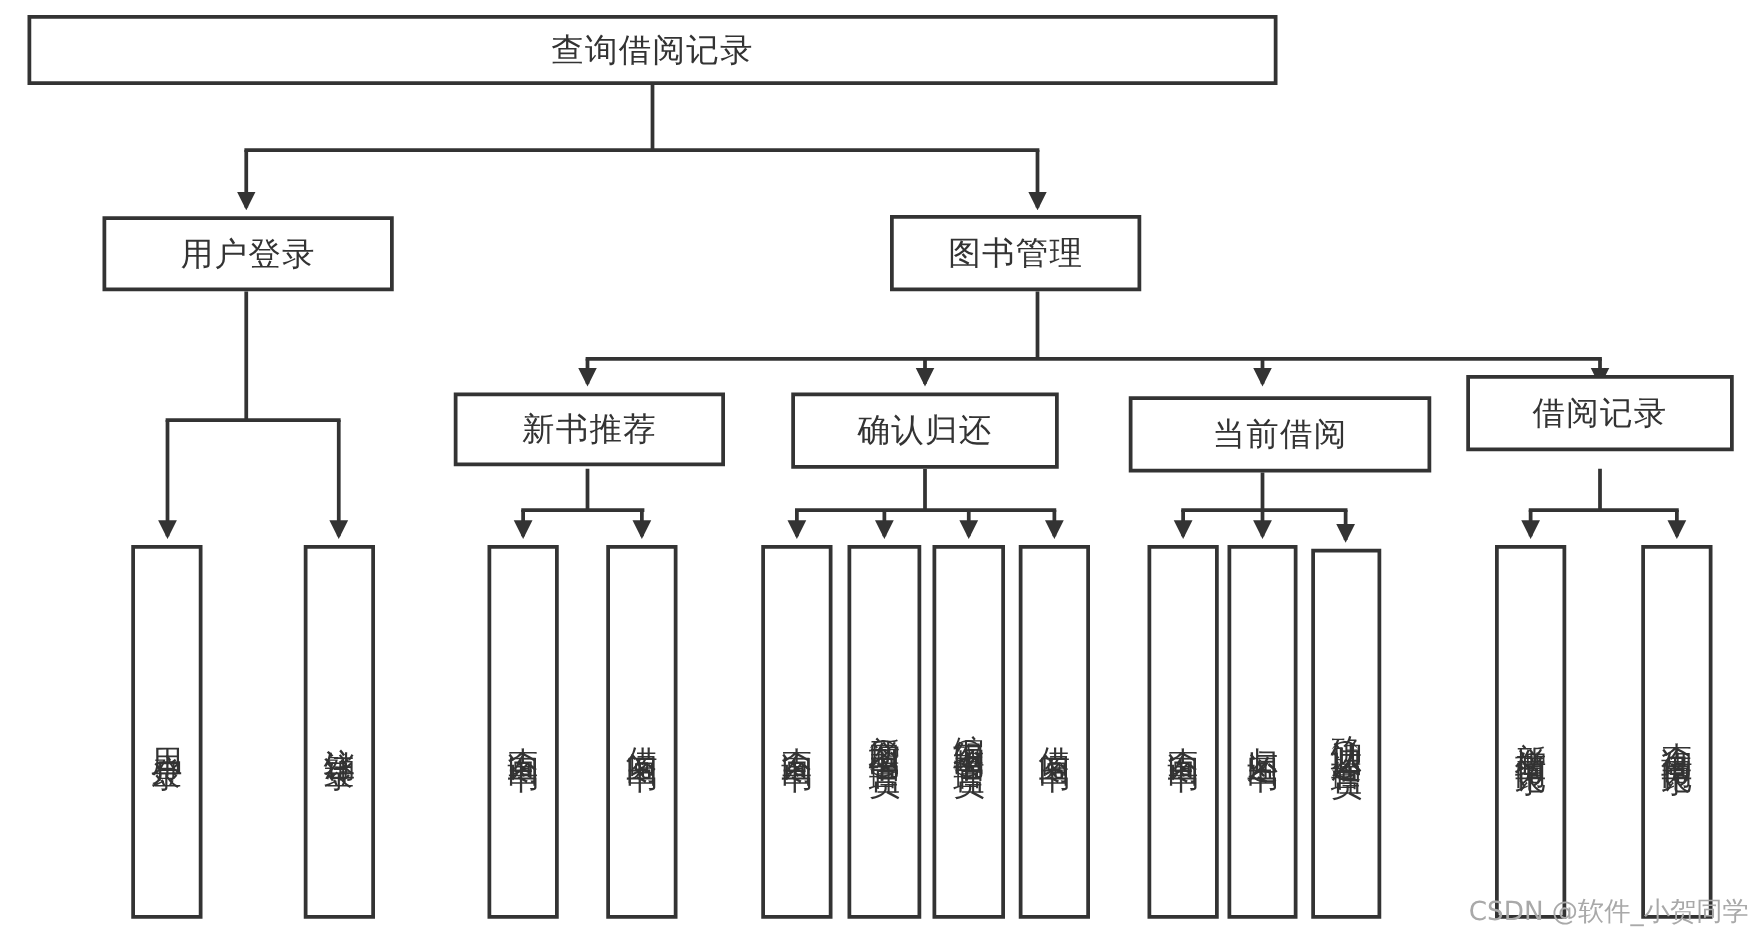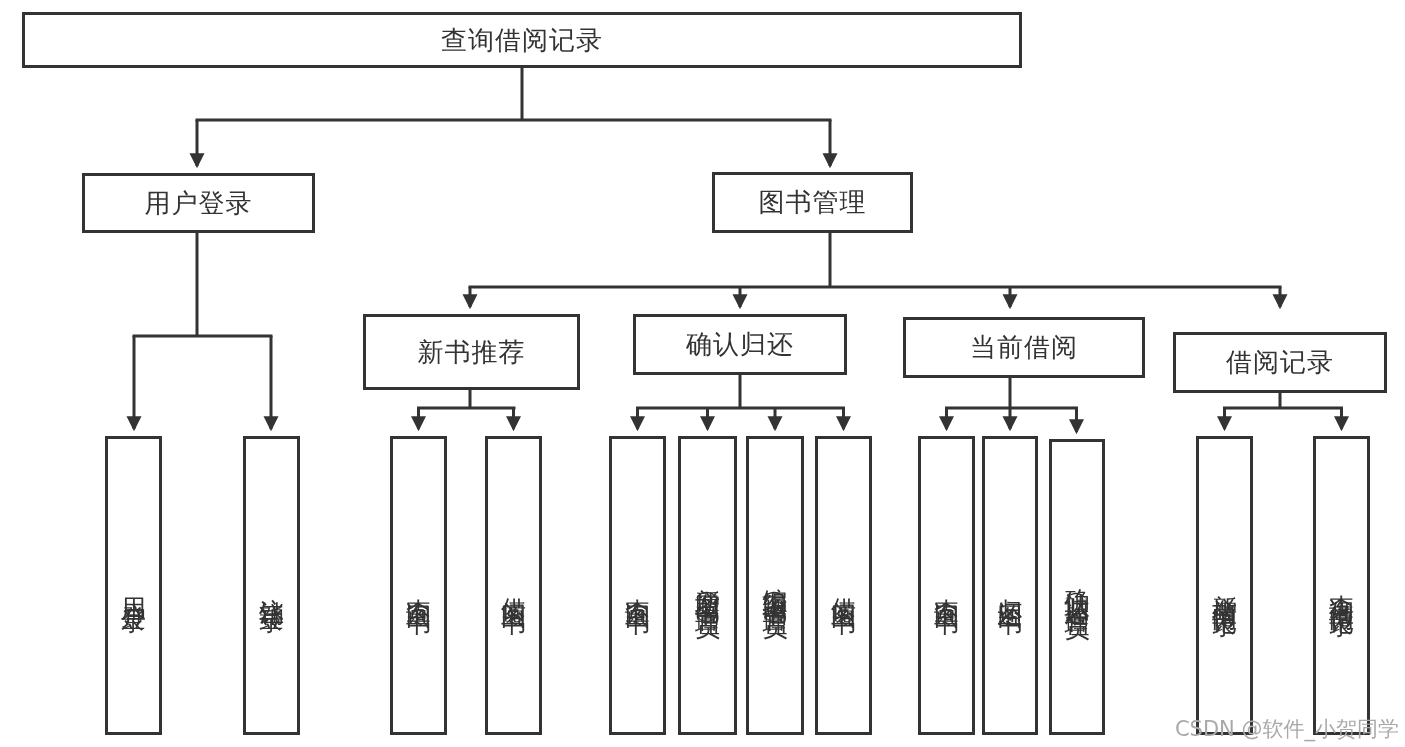"新书推荐" div.box { height: 76px -> 59px }
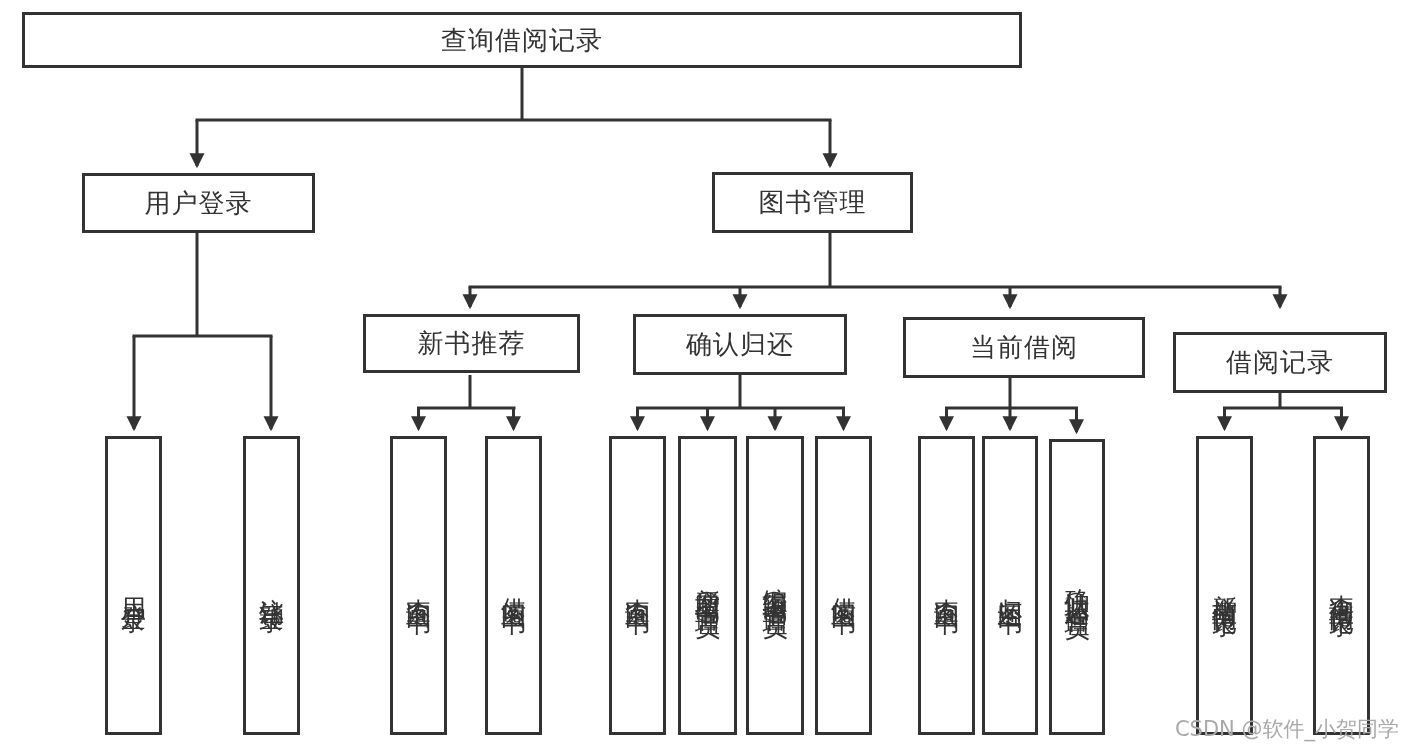"借阅记录" div.box { top: 332px -> 300px }
